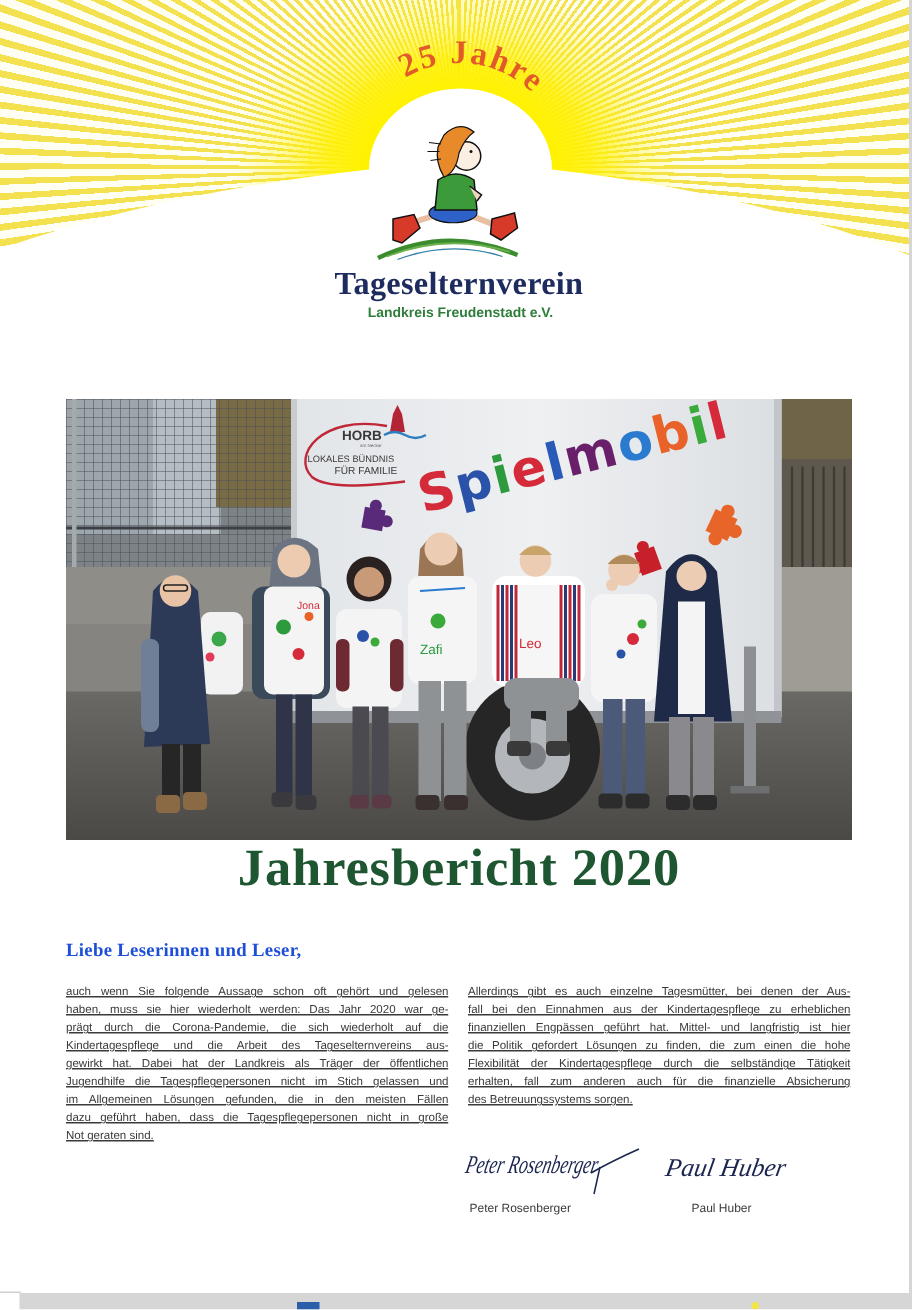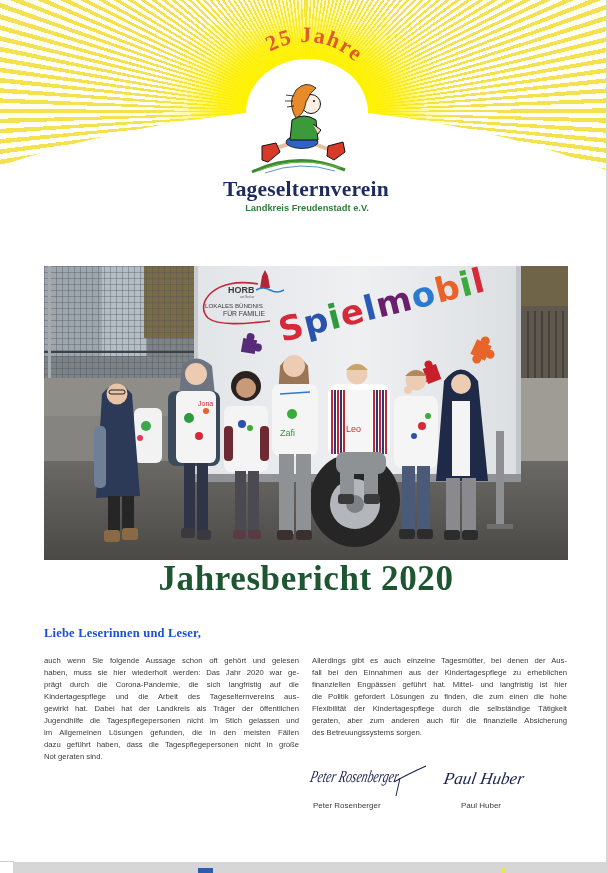"auch wenn Sie folgende Aussage" .col { text-decoration: none -> underline }
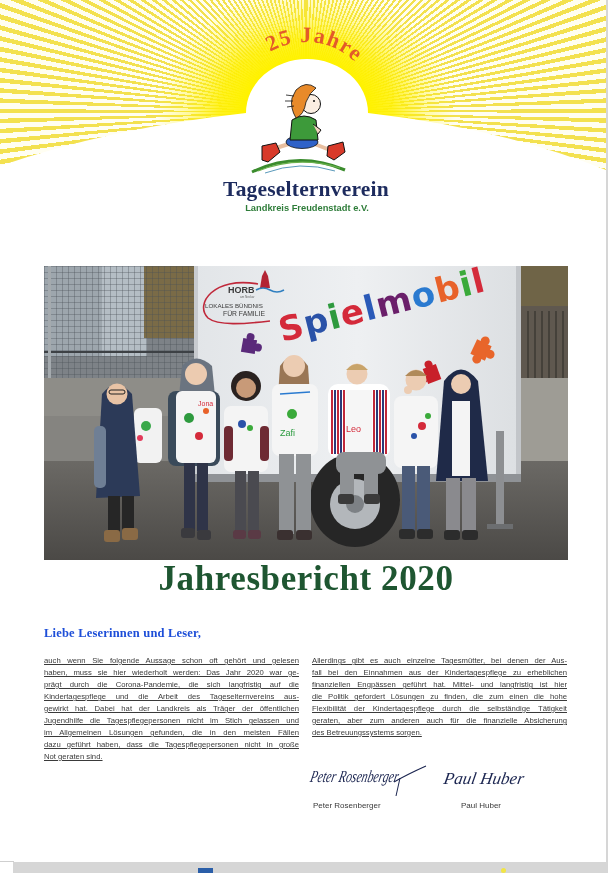"prägt durch die Corona-Pandemie, die" span.line { text: langfristig -> wiederholt }
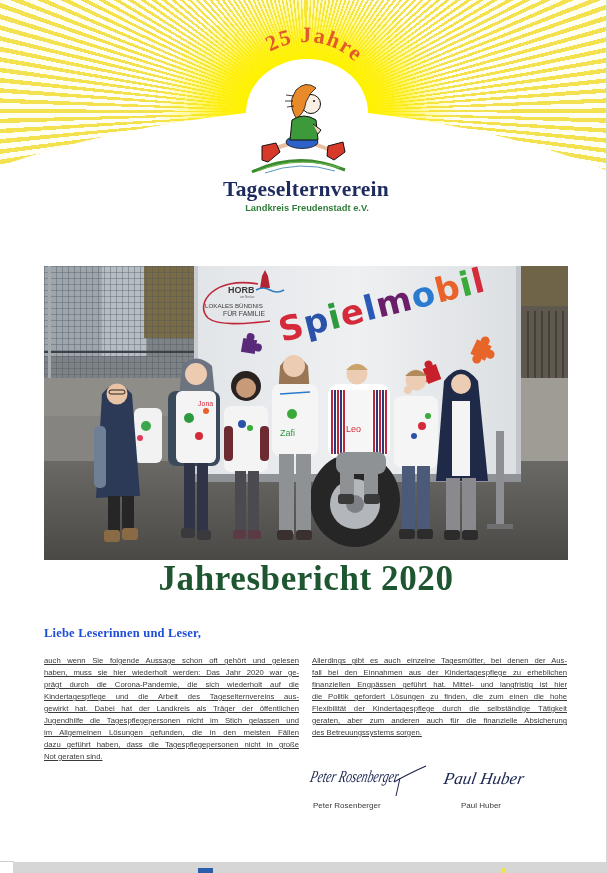"geraten, aber zum anderen auch" span.line { text: geraten, aber -> erhalten, fall }
